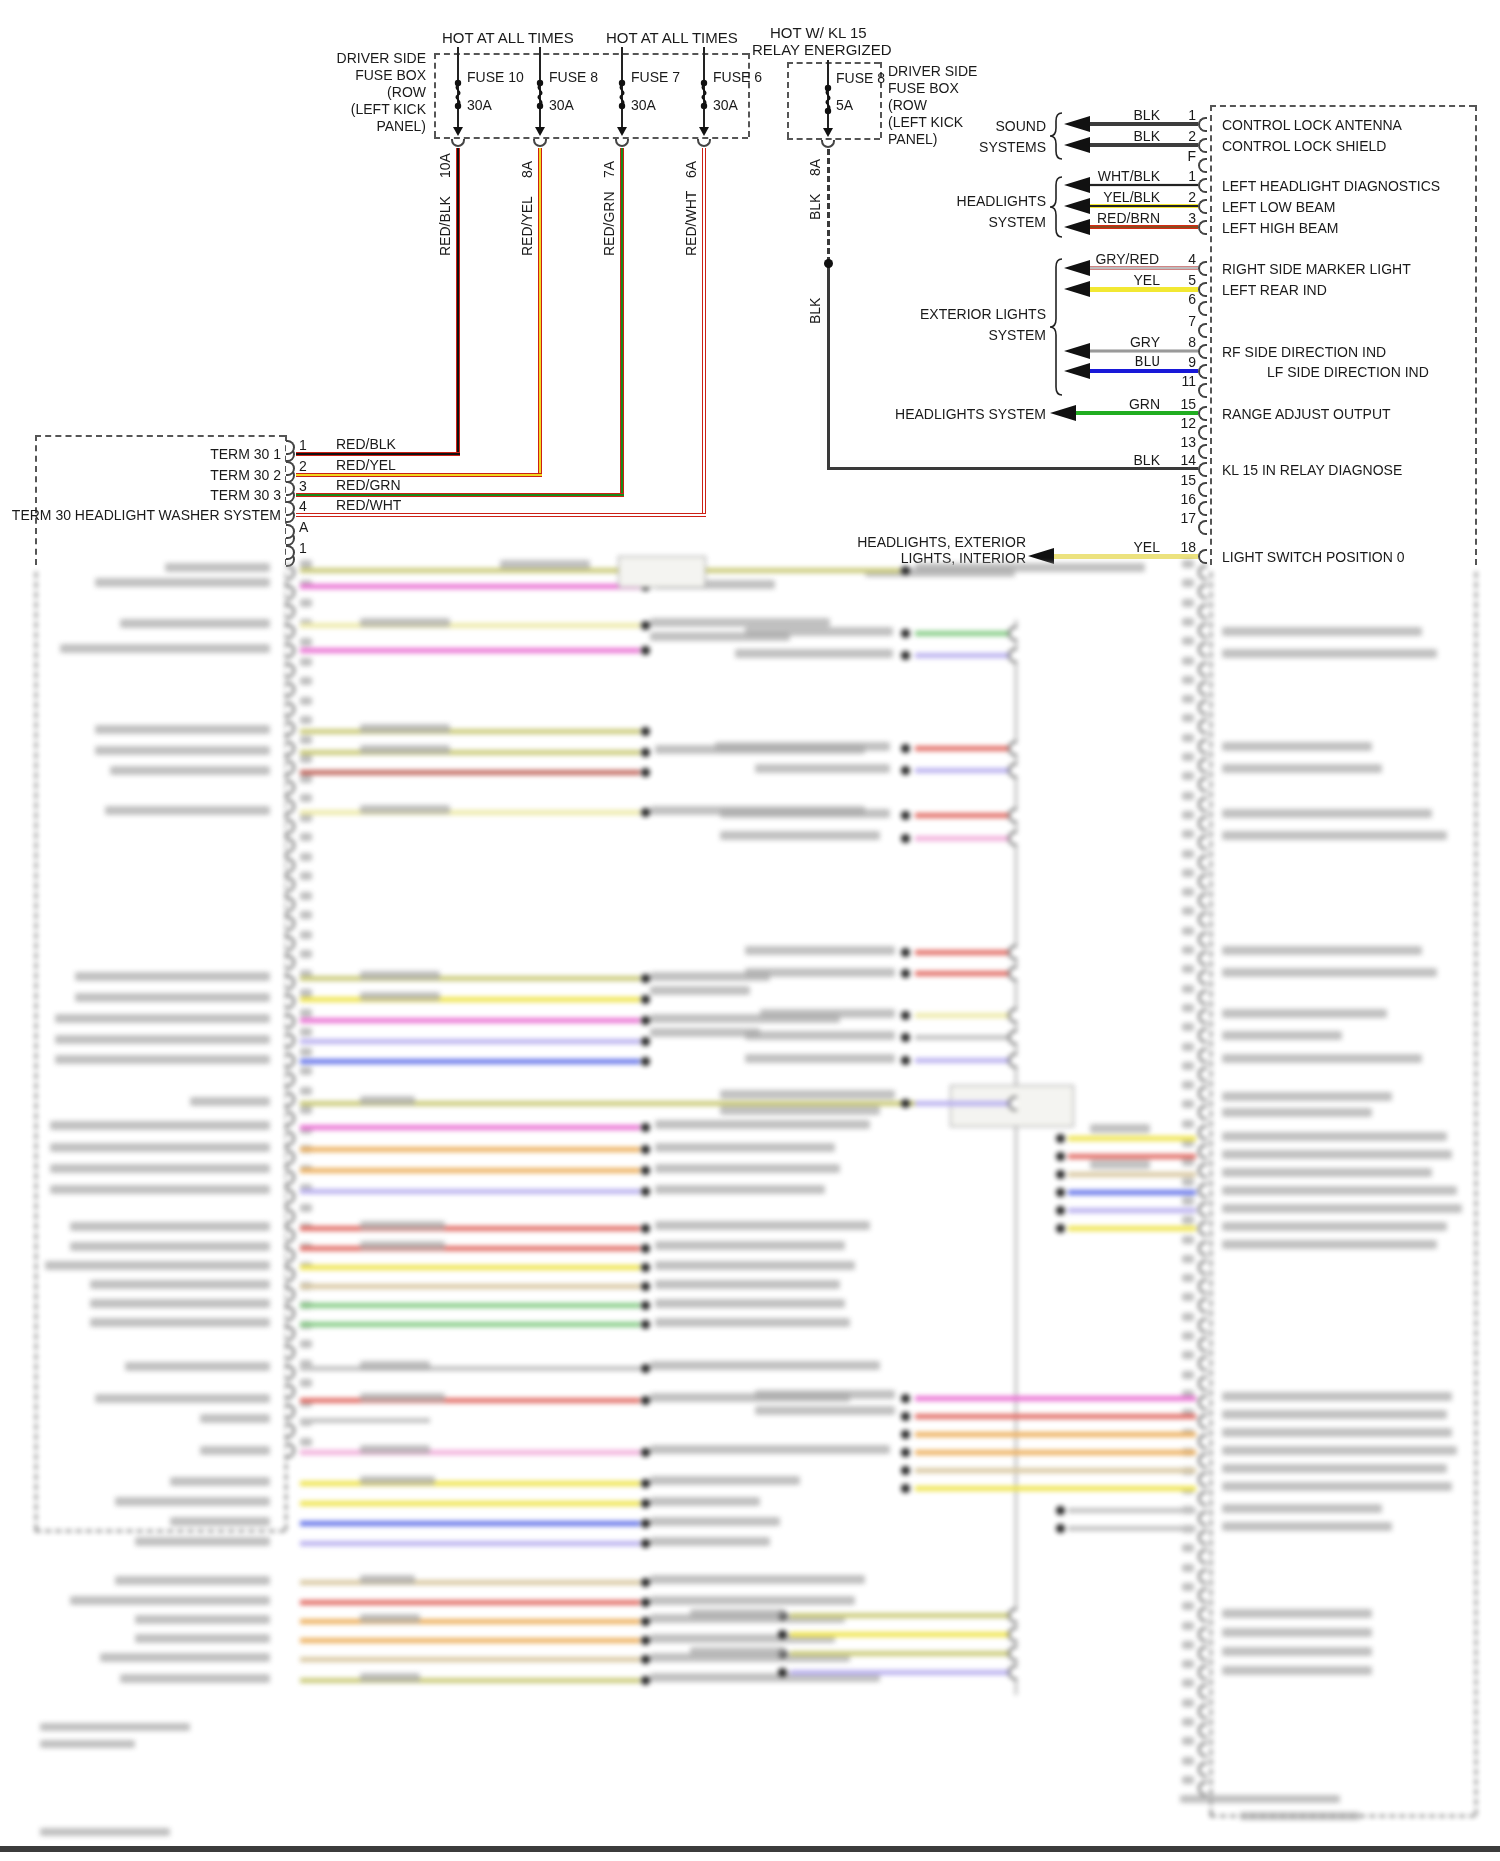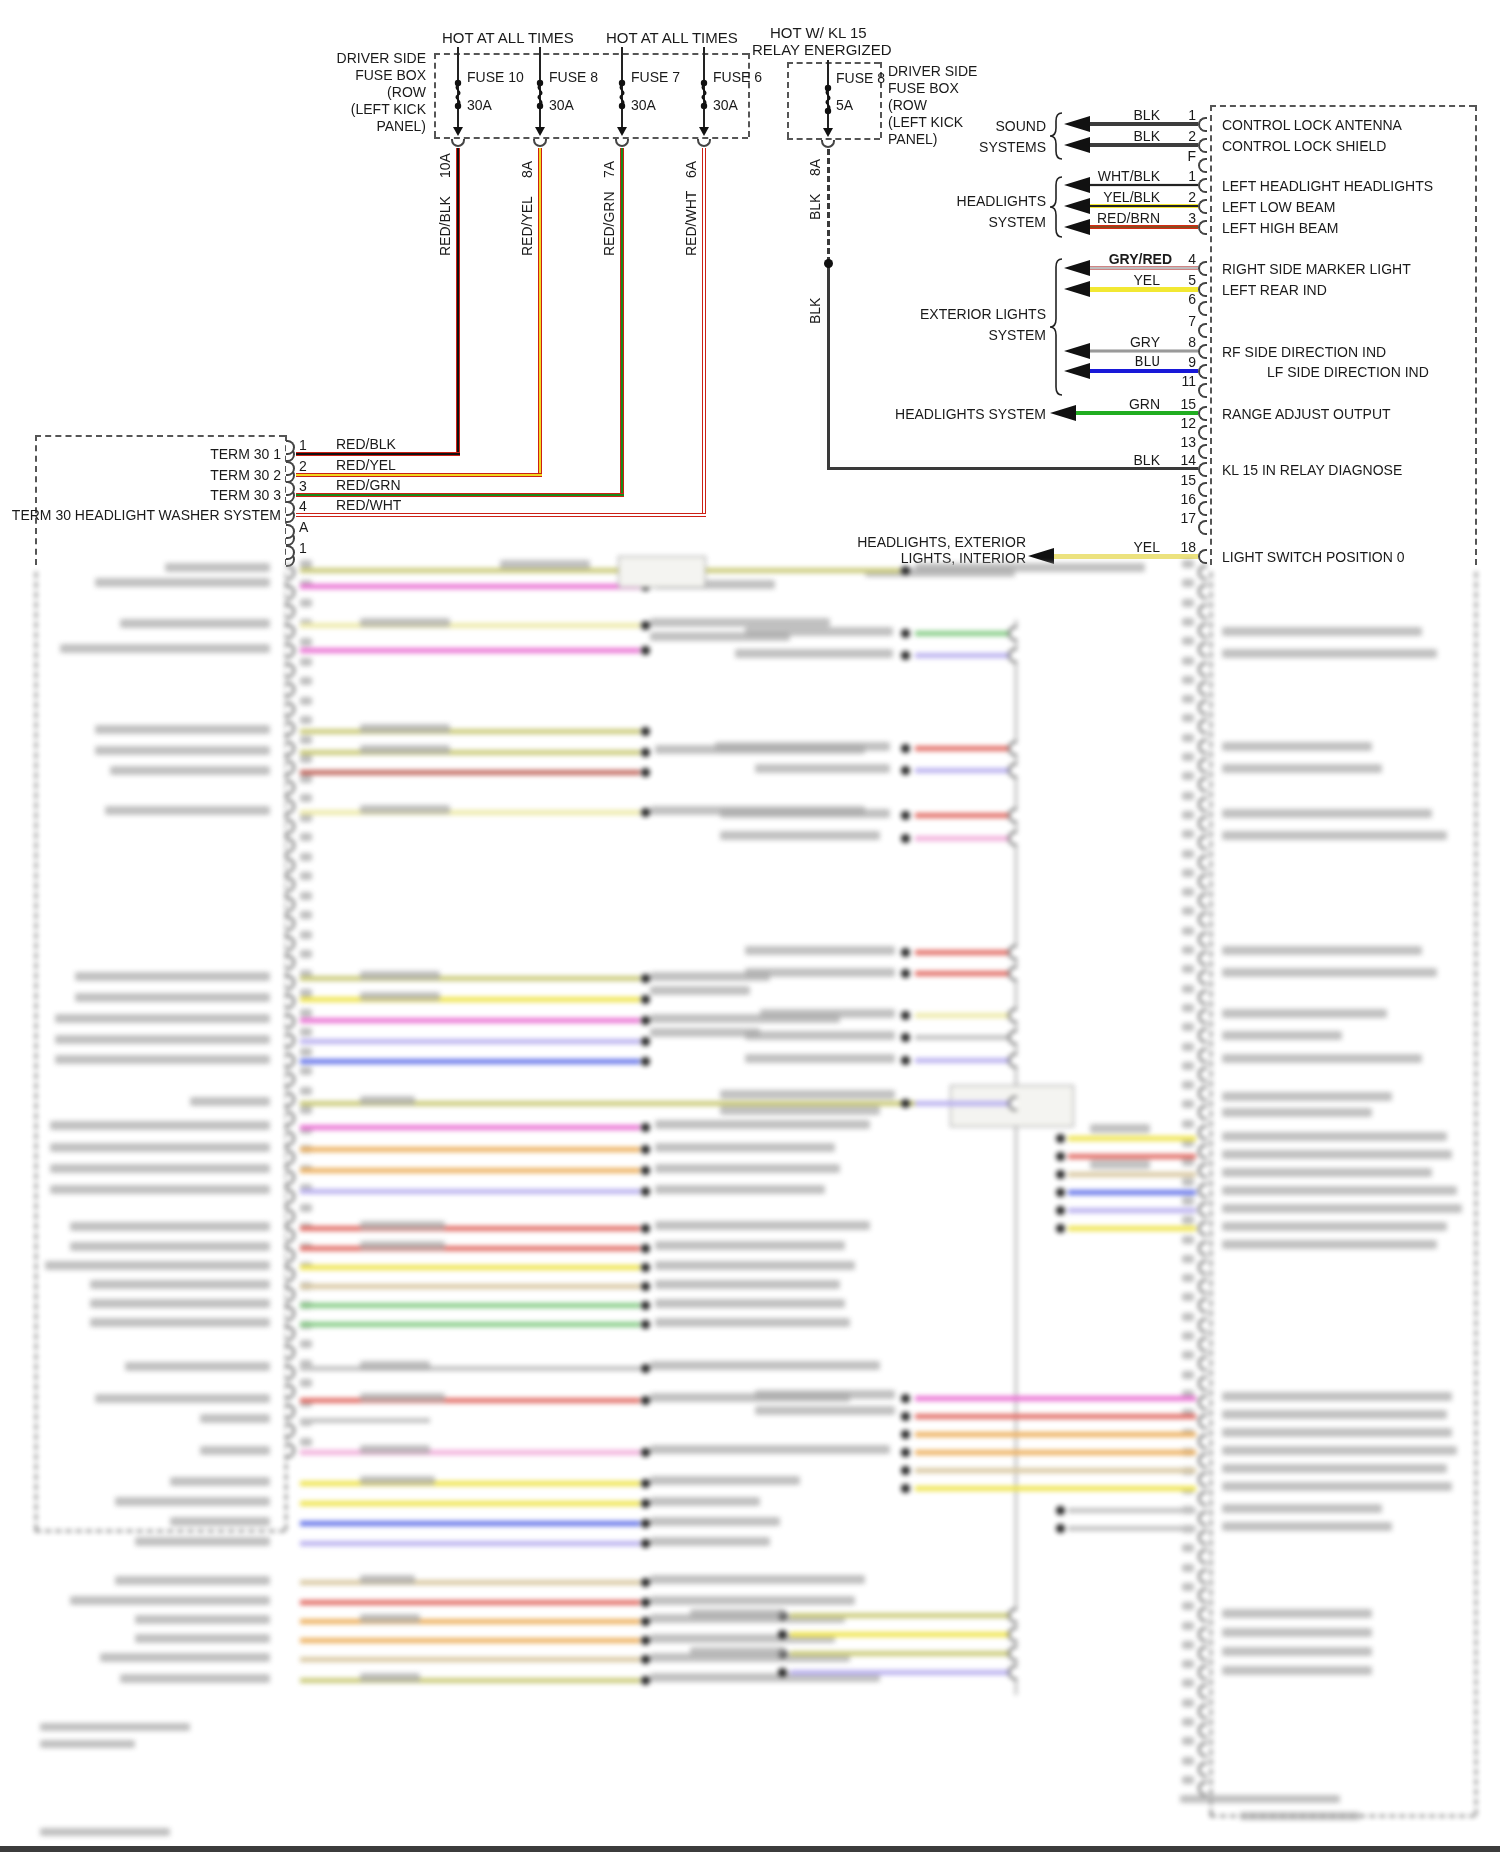"LEFT HEADLIGHT HEADLIGHTS" div.txt { text: HEADLIGHTS -> DIAGNOSTICS }
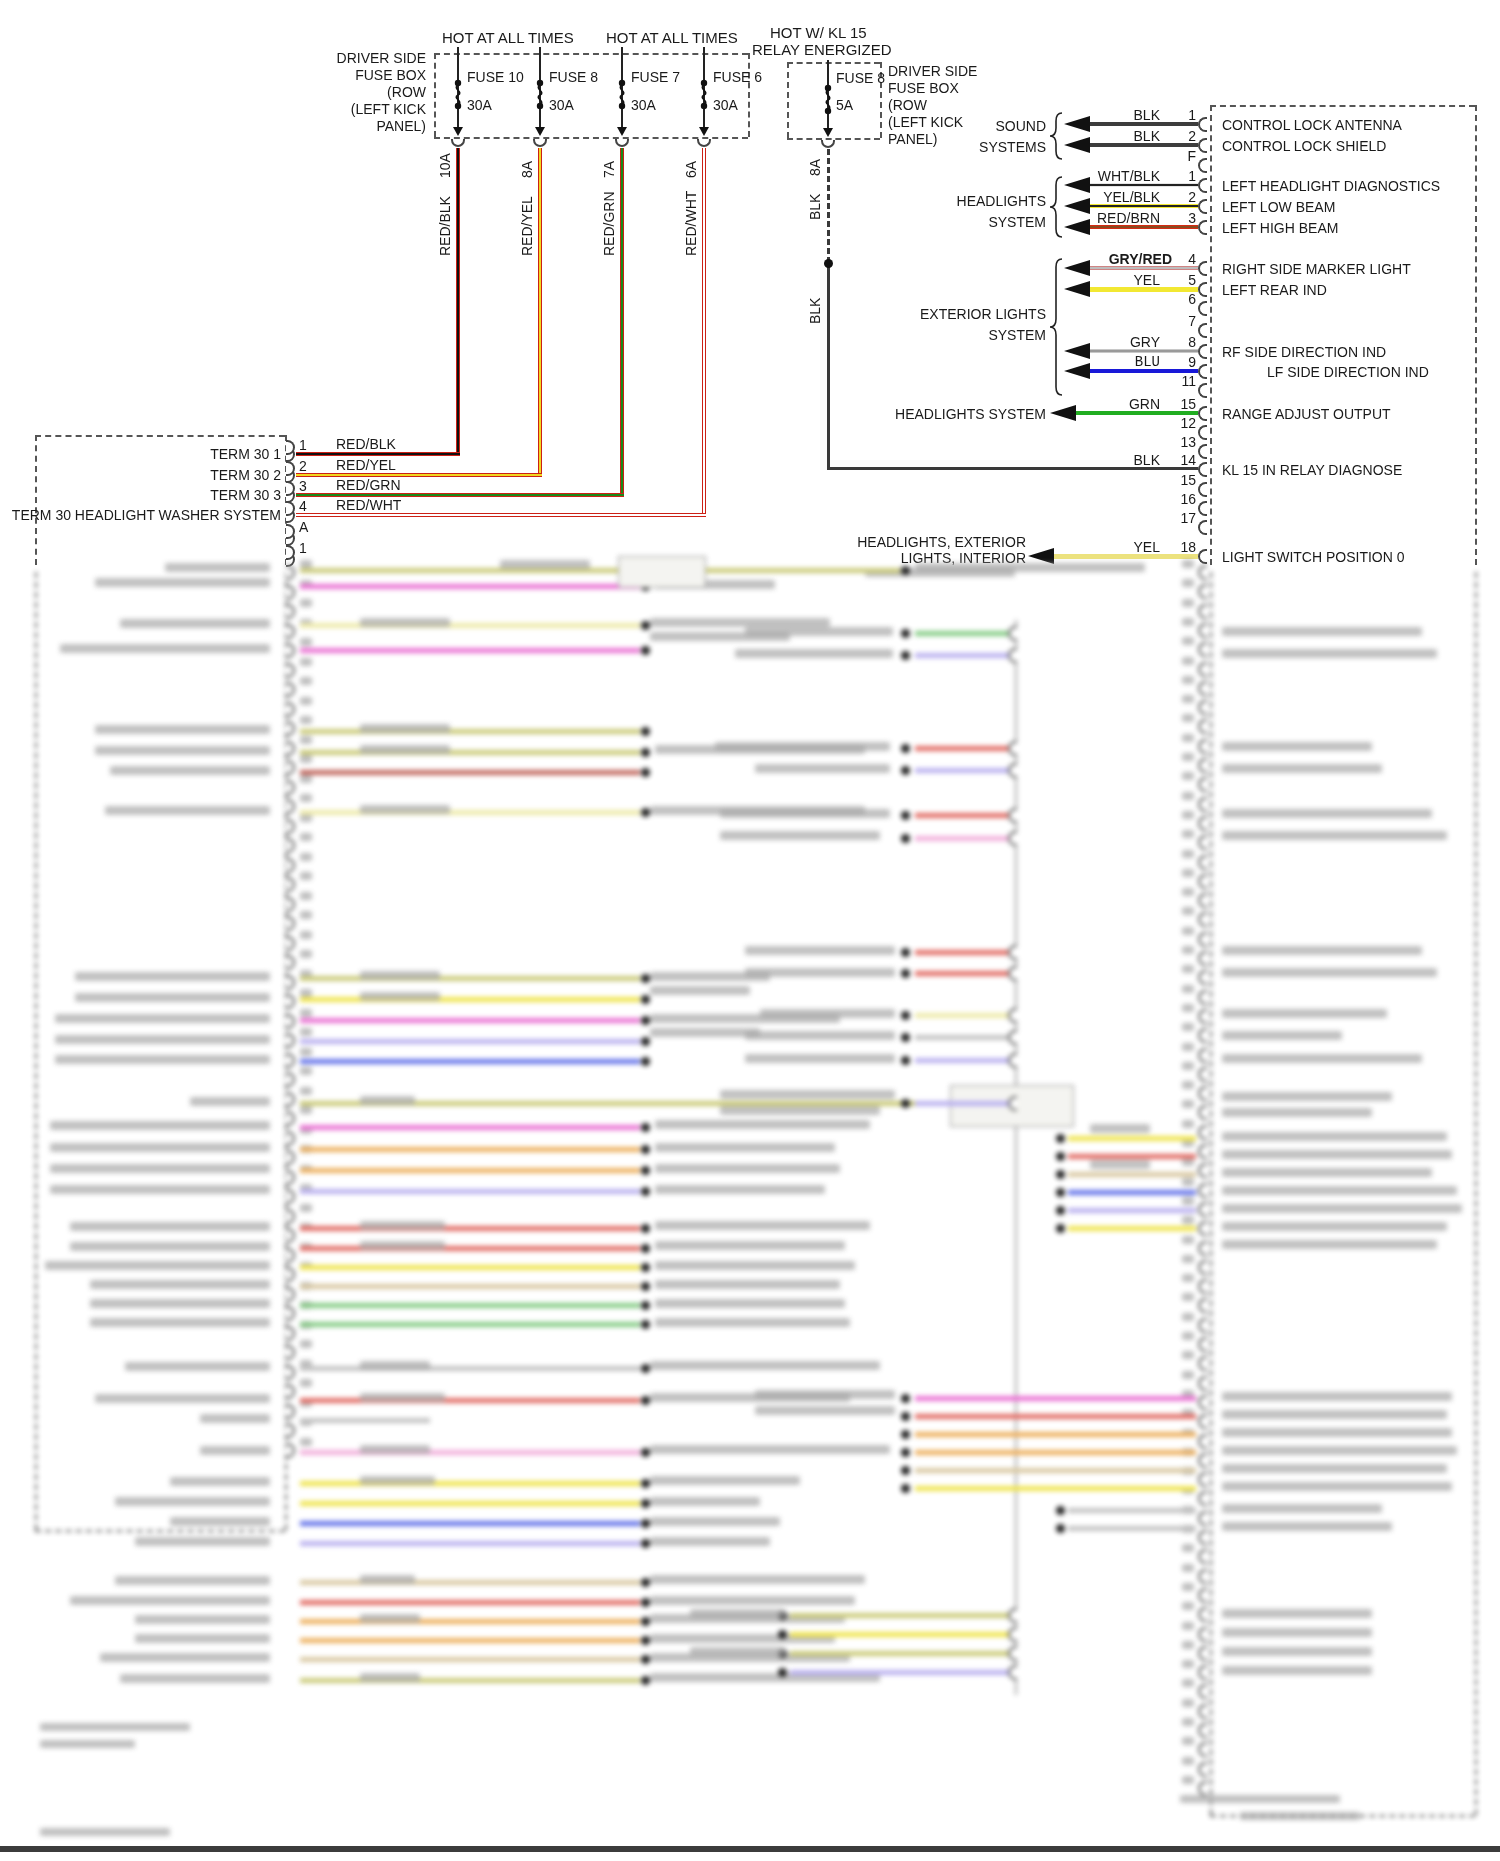"GRY/RED" div.txt { font-weight: bold -> none; right: 328px -> 341px }
